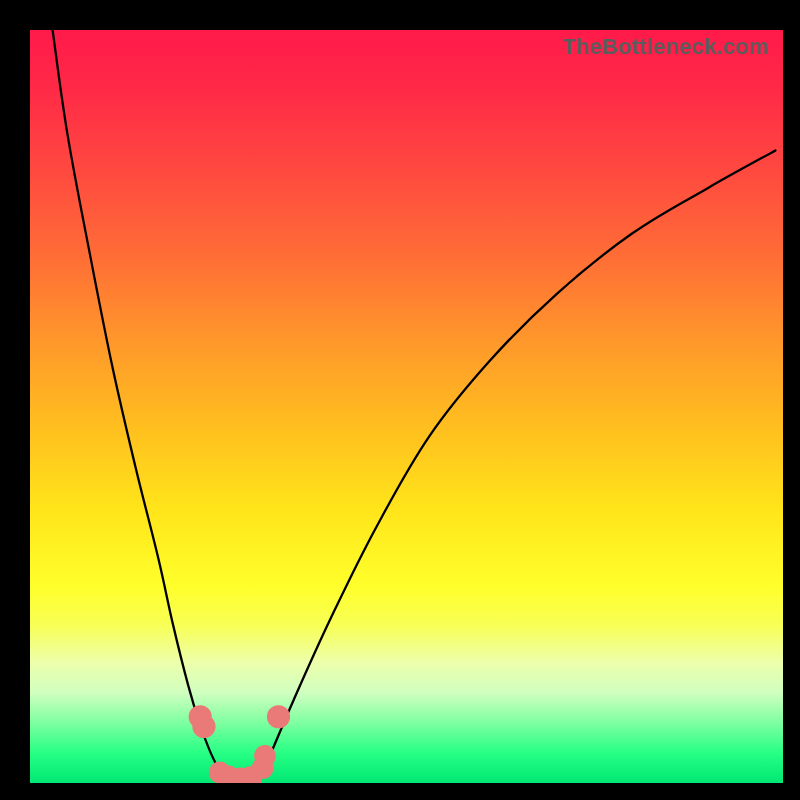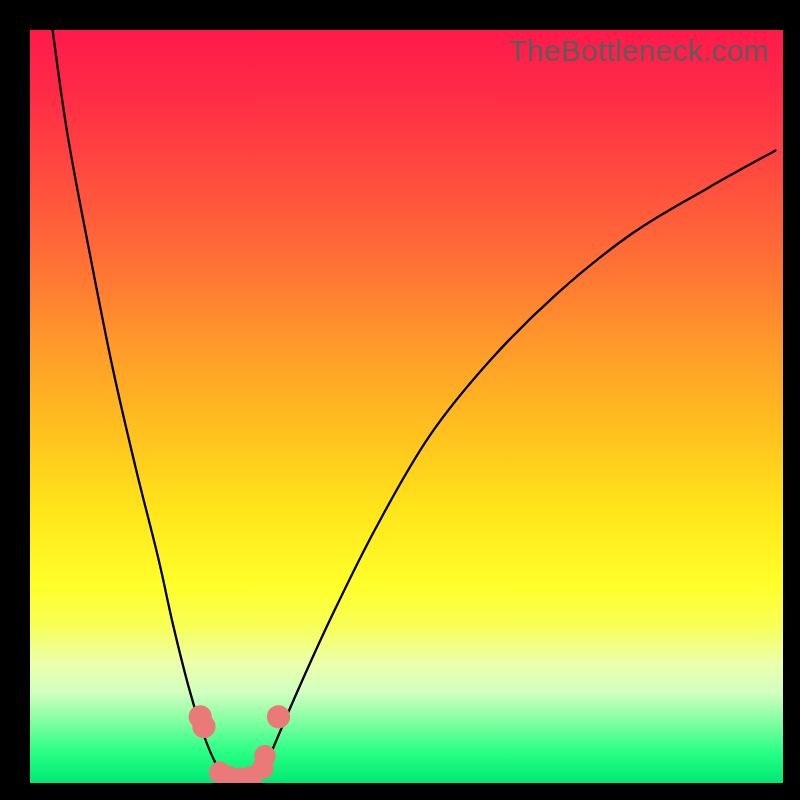"TheBottleneck.com" .watermark { font-size: 30px -> 22px; font-weight: 400 -> 700 }
